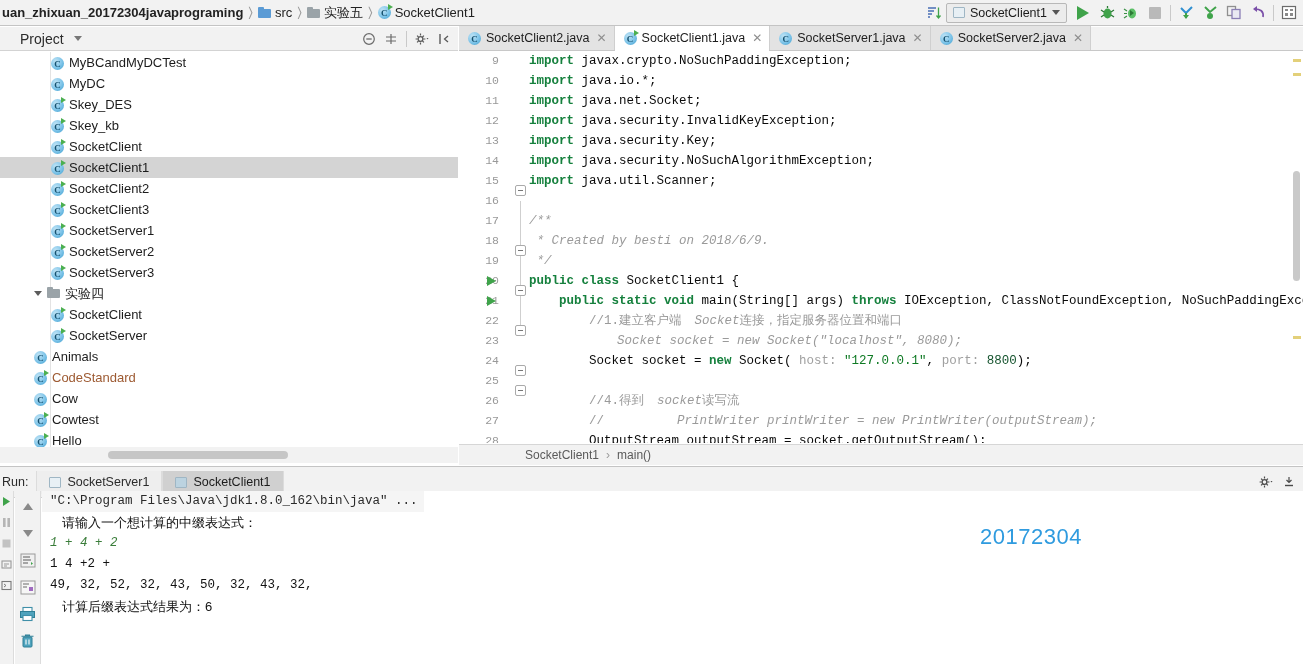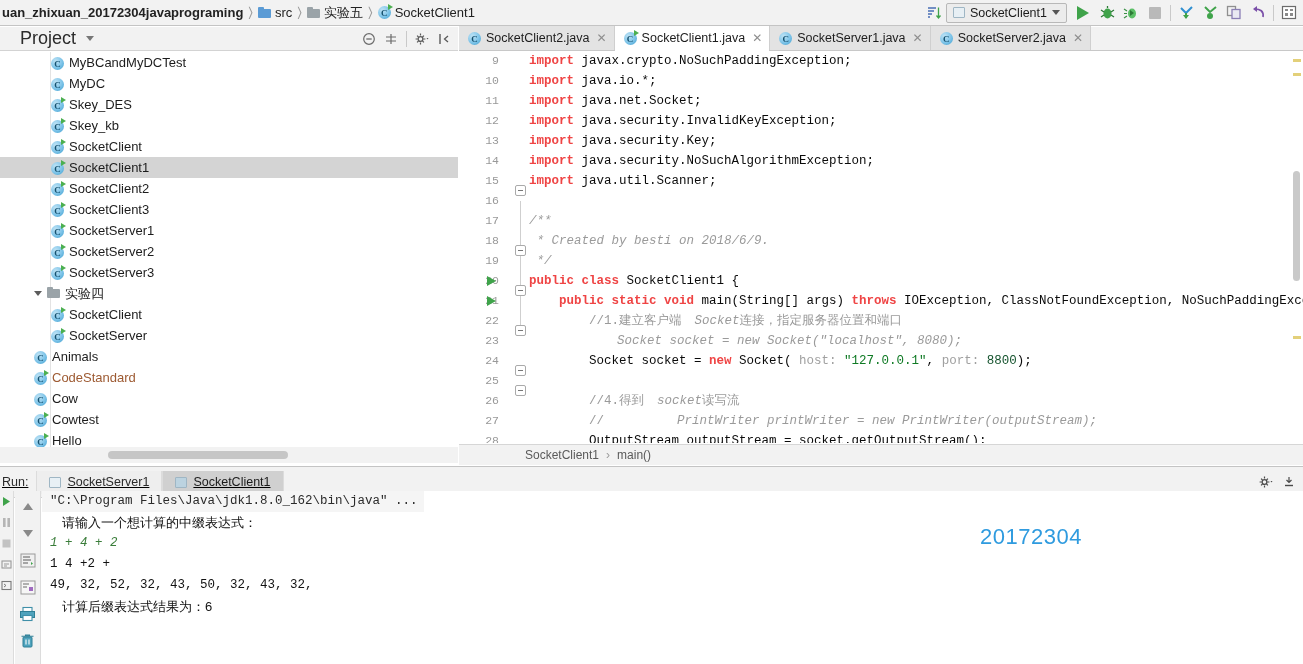"Project" .proj-title { font-size: 18px -> 14px }
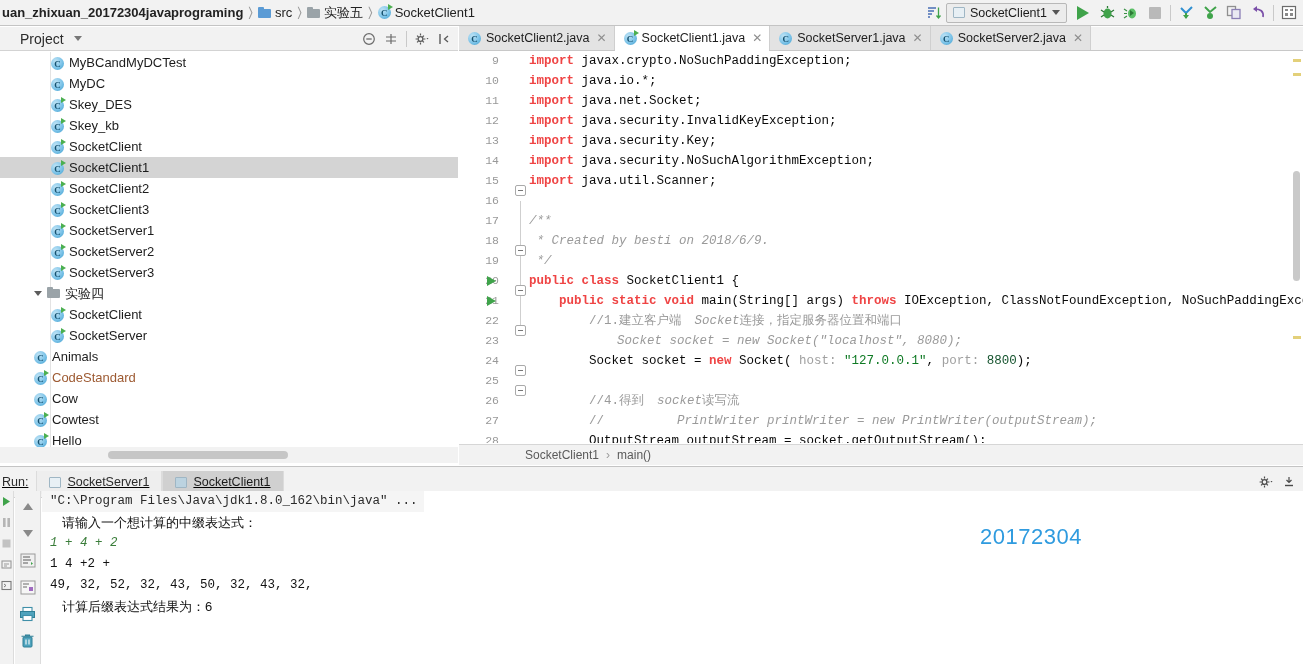"import" .kw { color: #ef4444 -> #15803d }
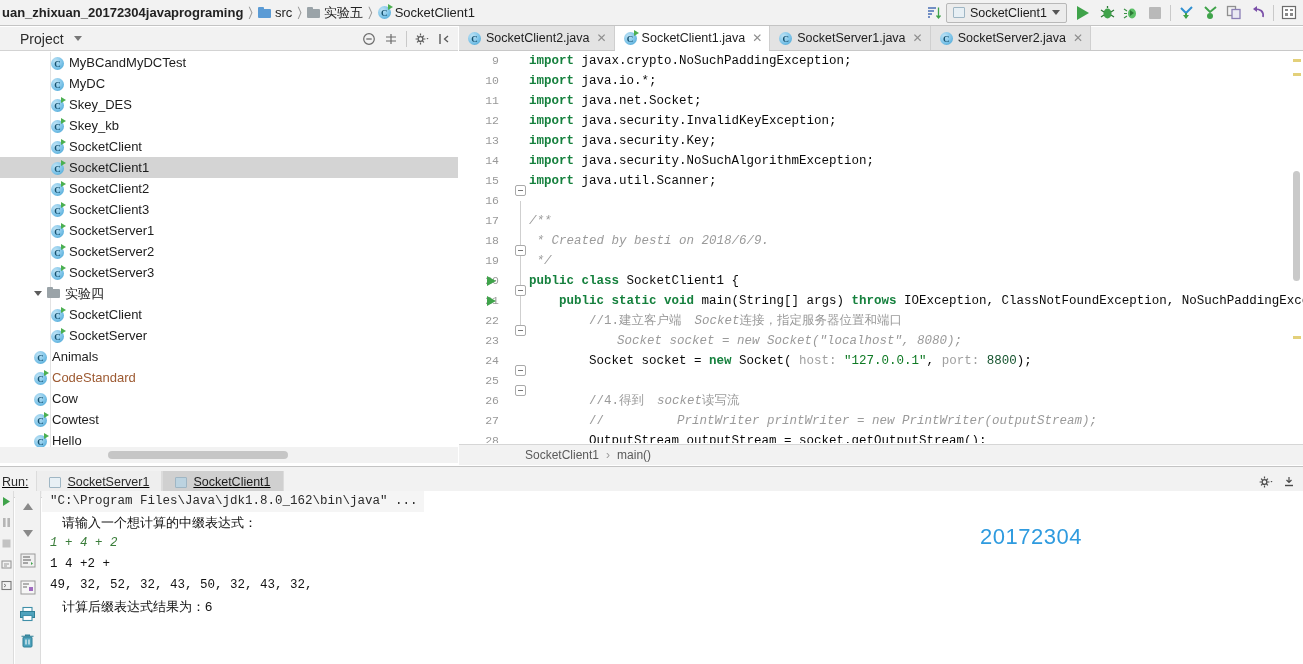"Run:" .run-tabs { text-decoration: underline -> none }
